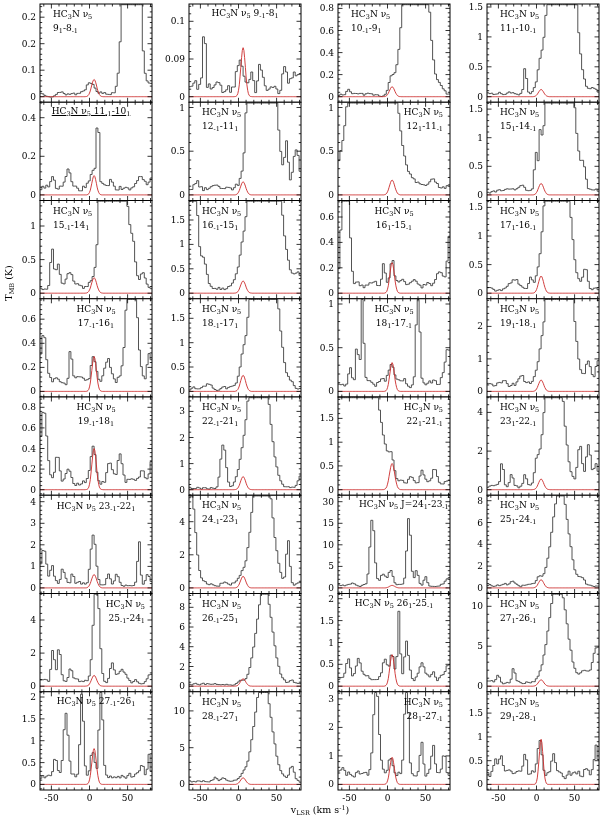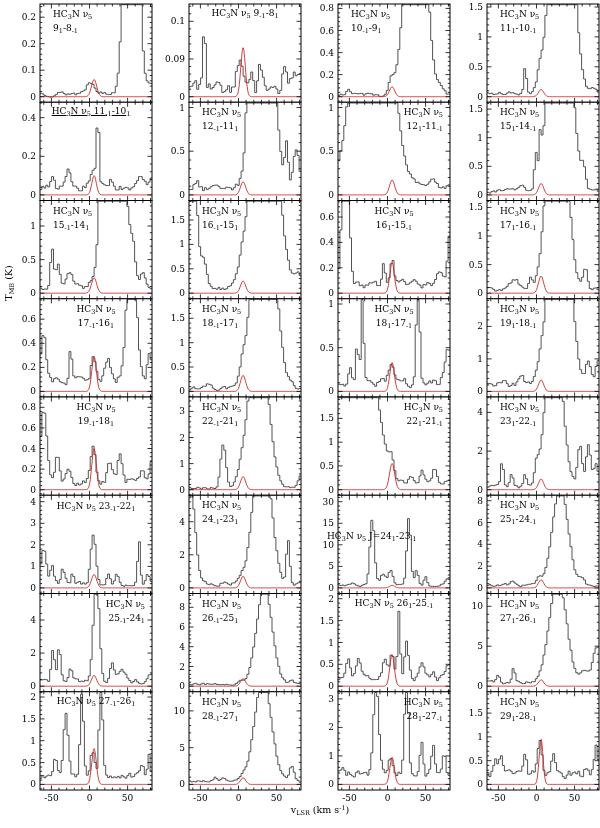"HC3N ν5 J=241-23-1" div.panel-label { left: 327px -> 359px; margin-top: 32px -> none }
